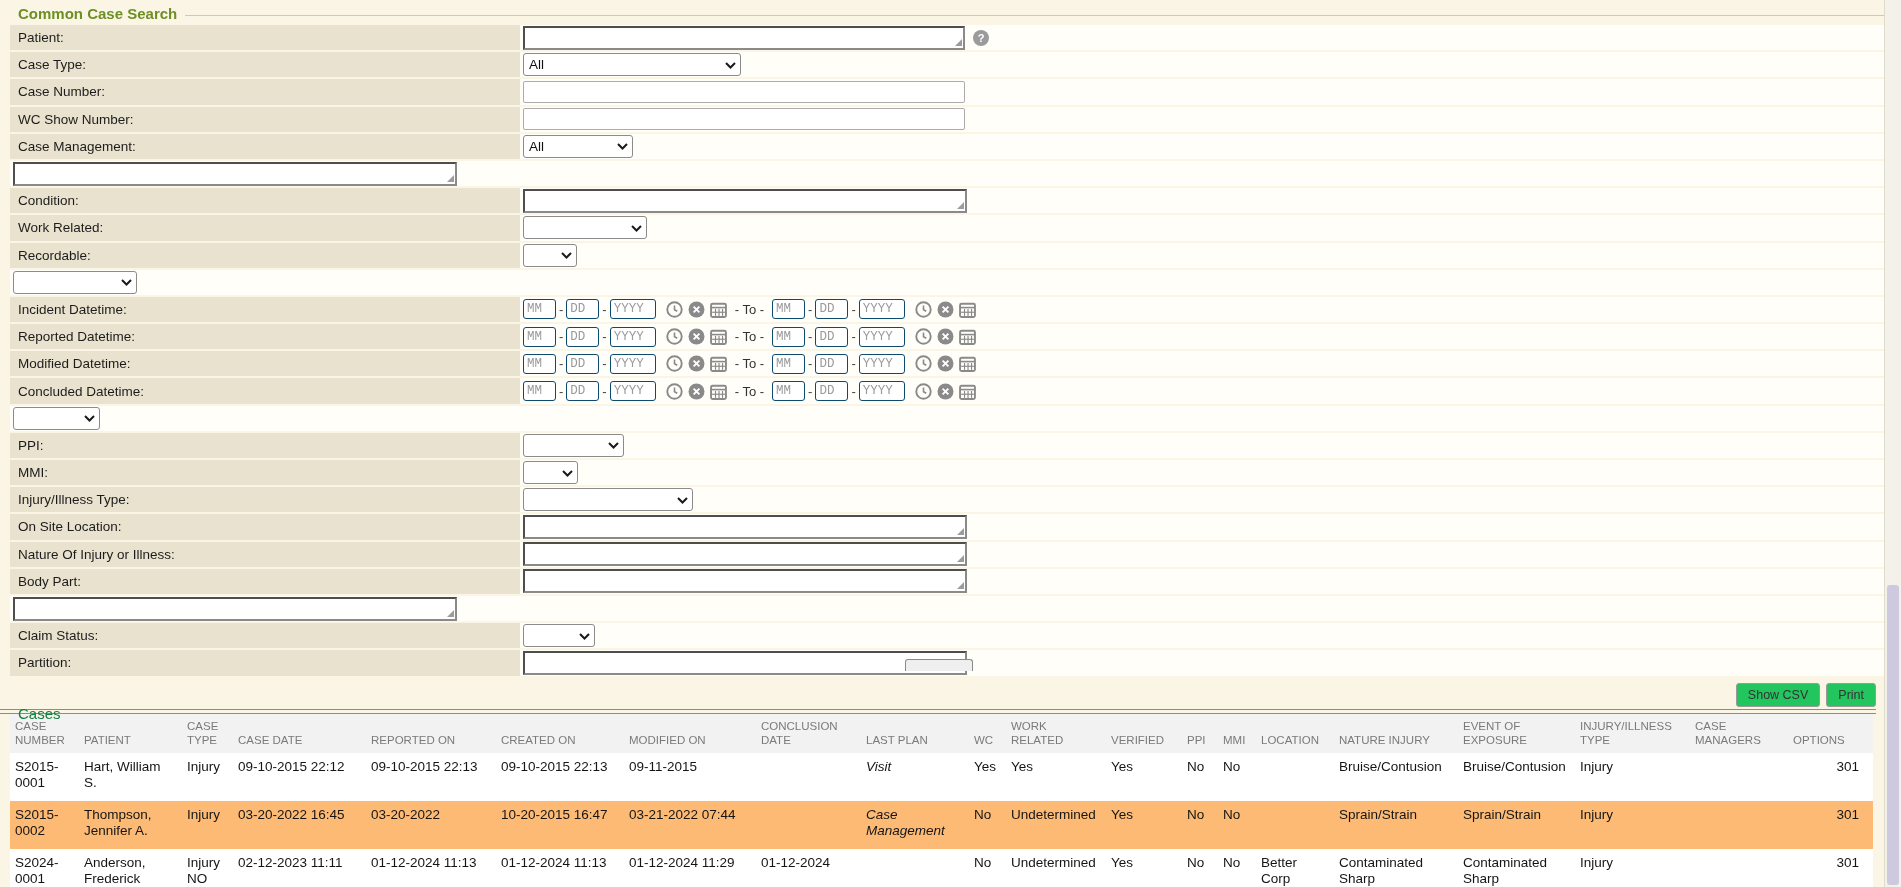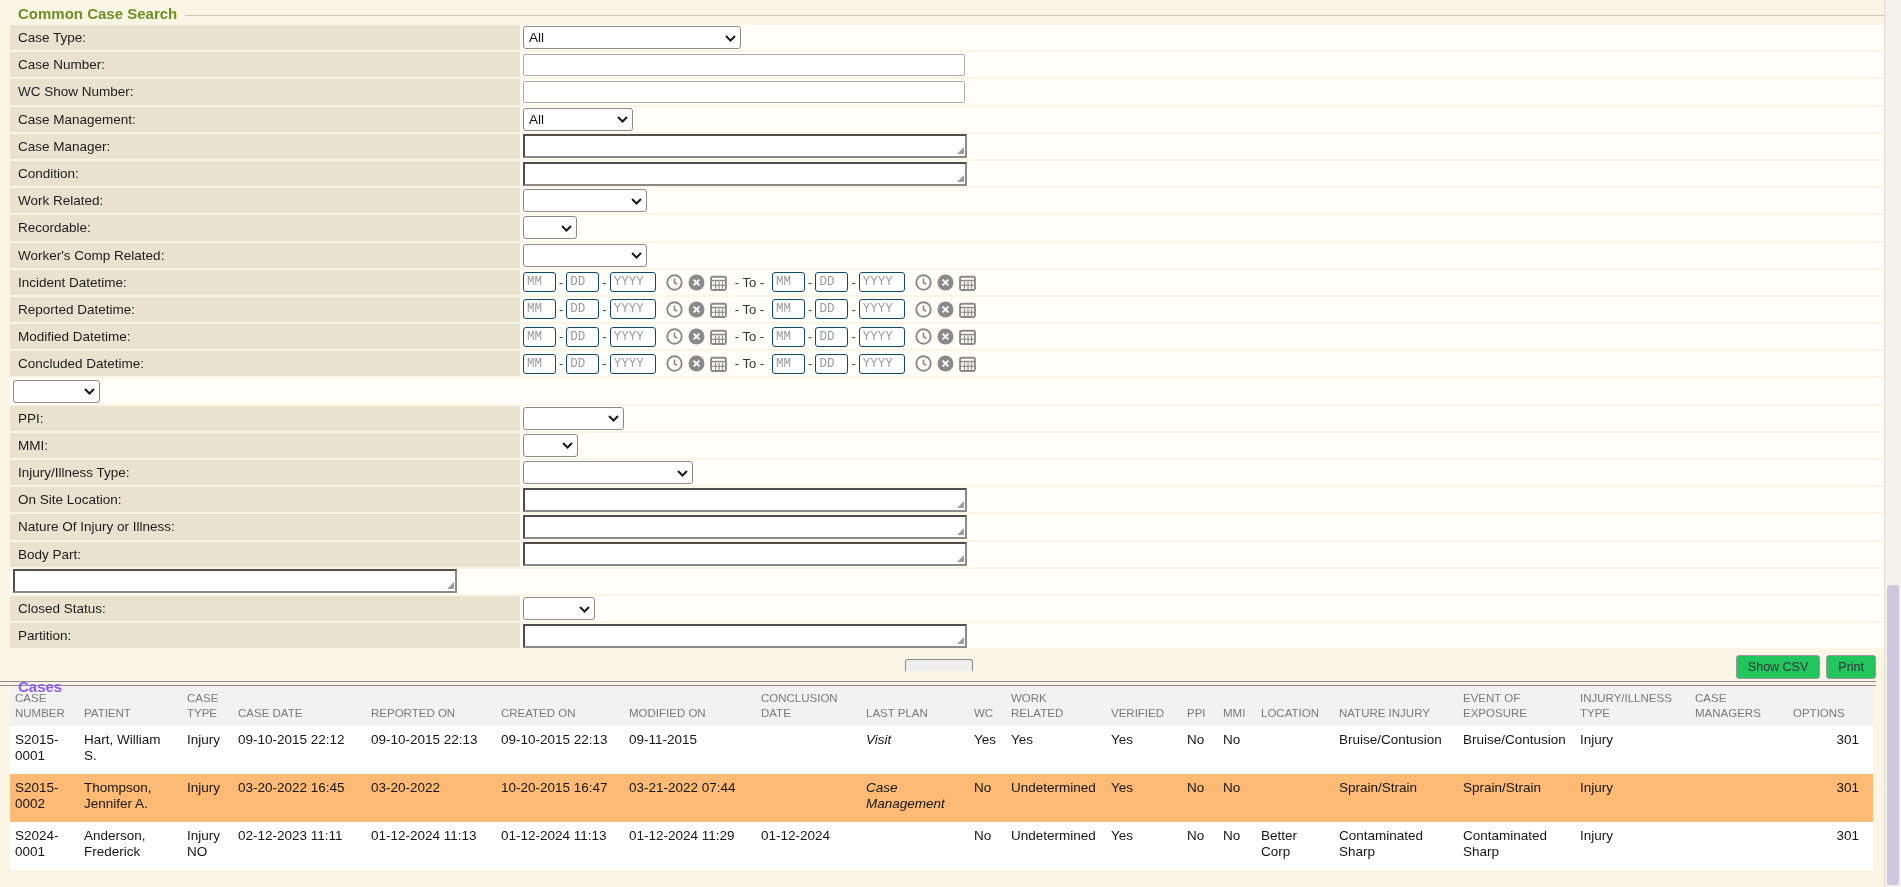"Patient:" div.frow { html: none -> <div> <div>Patient:</div> <div> <span> <input> <span></span> </span> <span>?</span> </div> </div> }
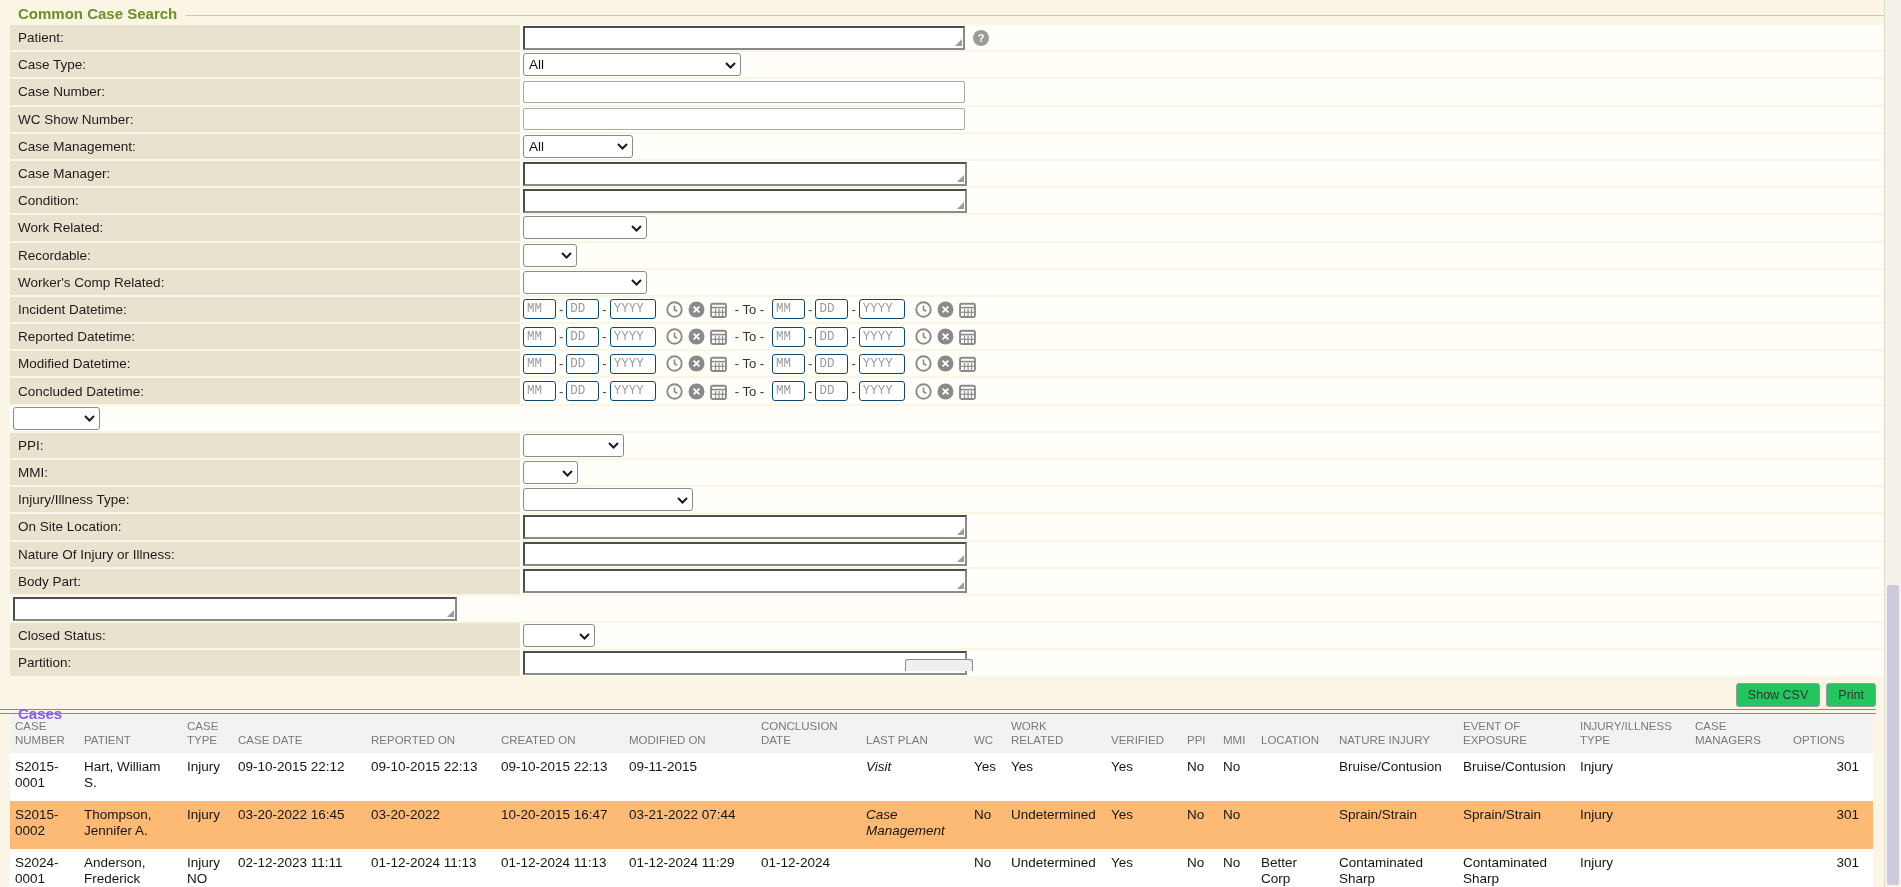"Case Manager:" div.flabel { html: <div>Case Manager:</div> -> none }
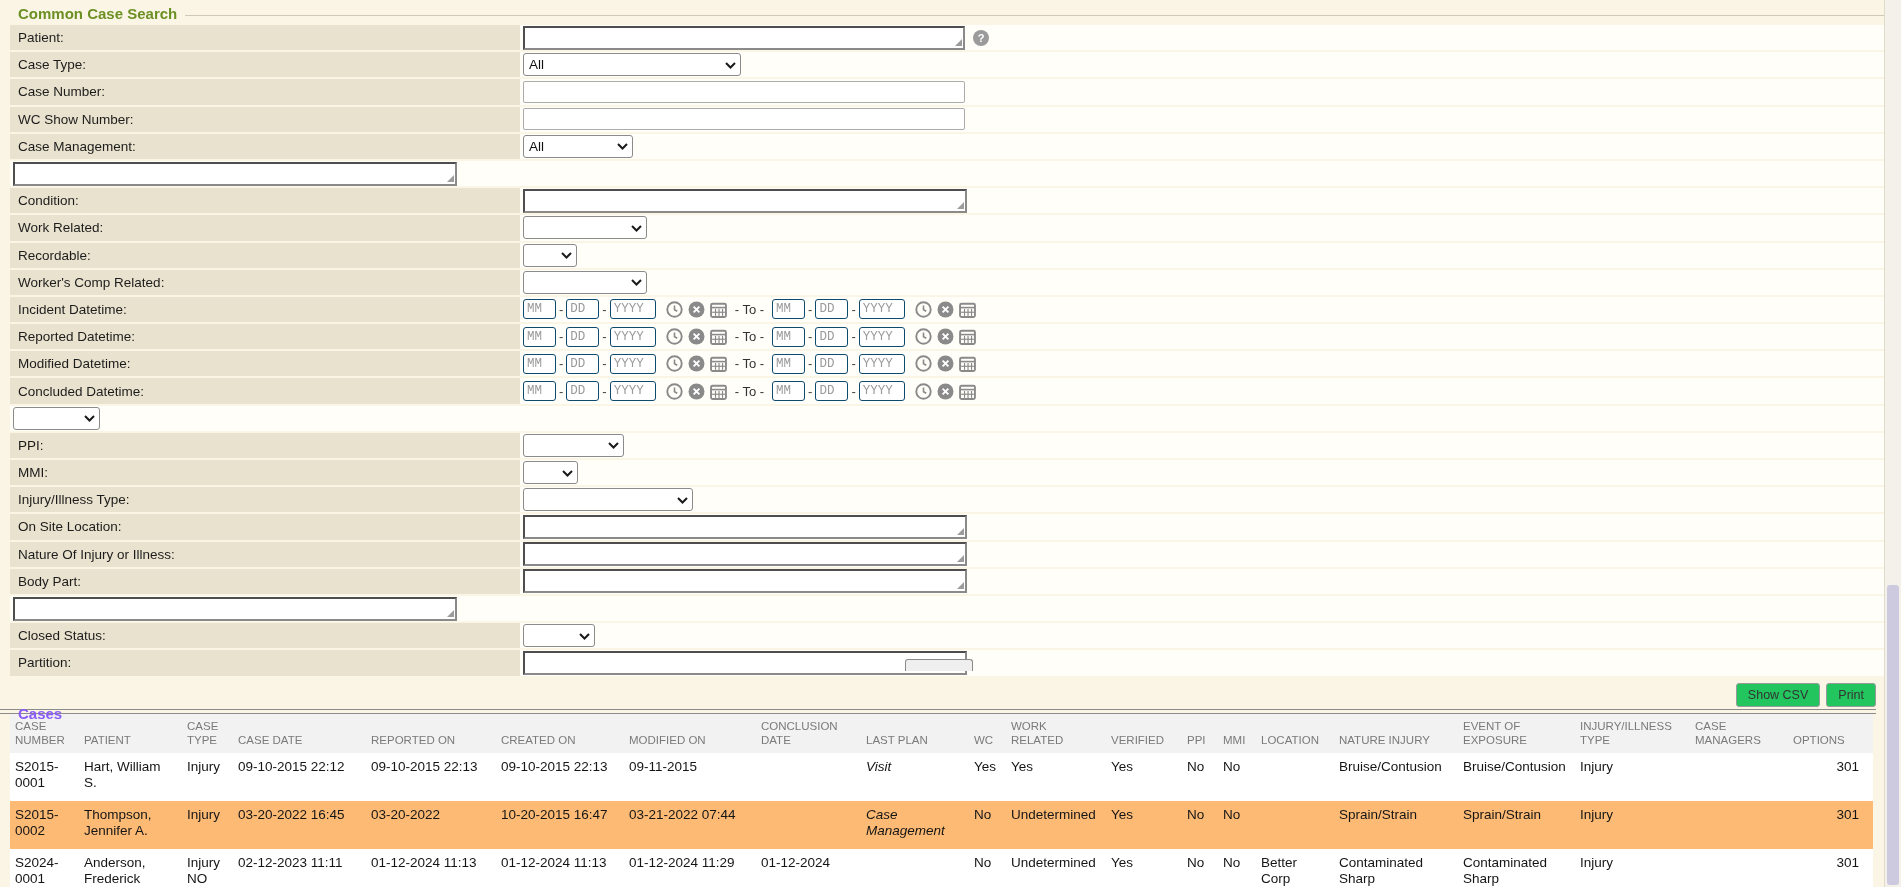"Worker's Comp Related:" div.flabel { html: <div>Worker's Comp Related:</div> -> none }
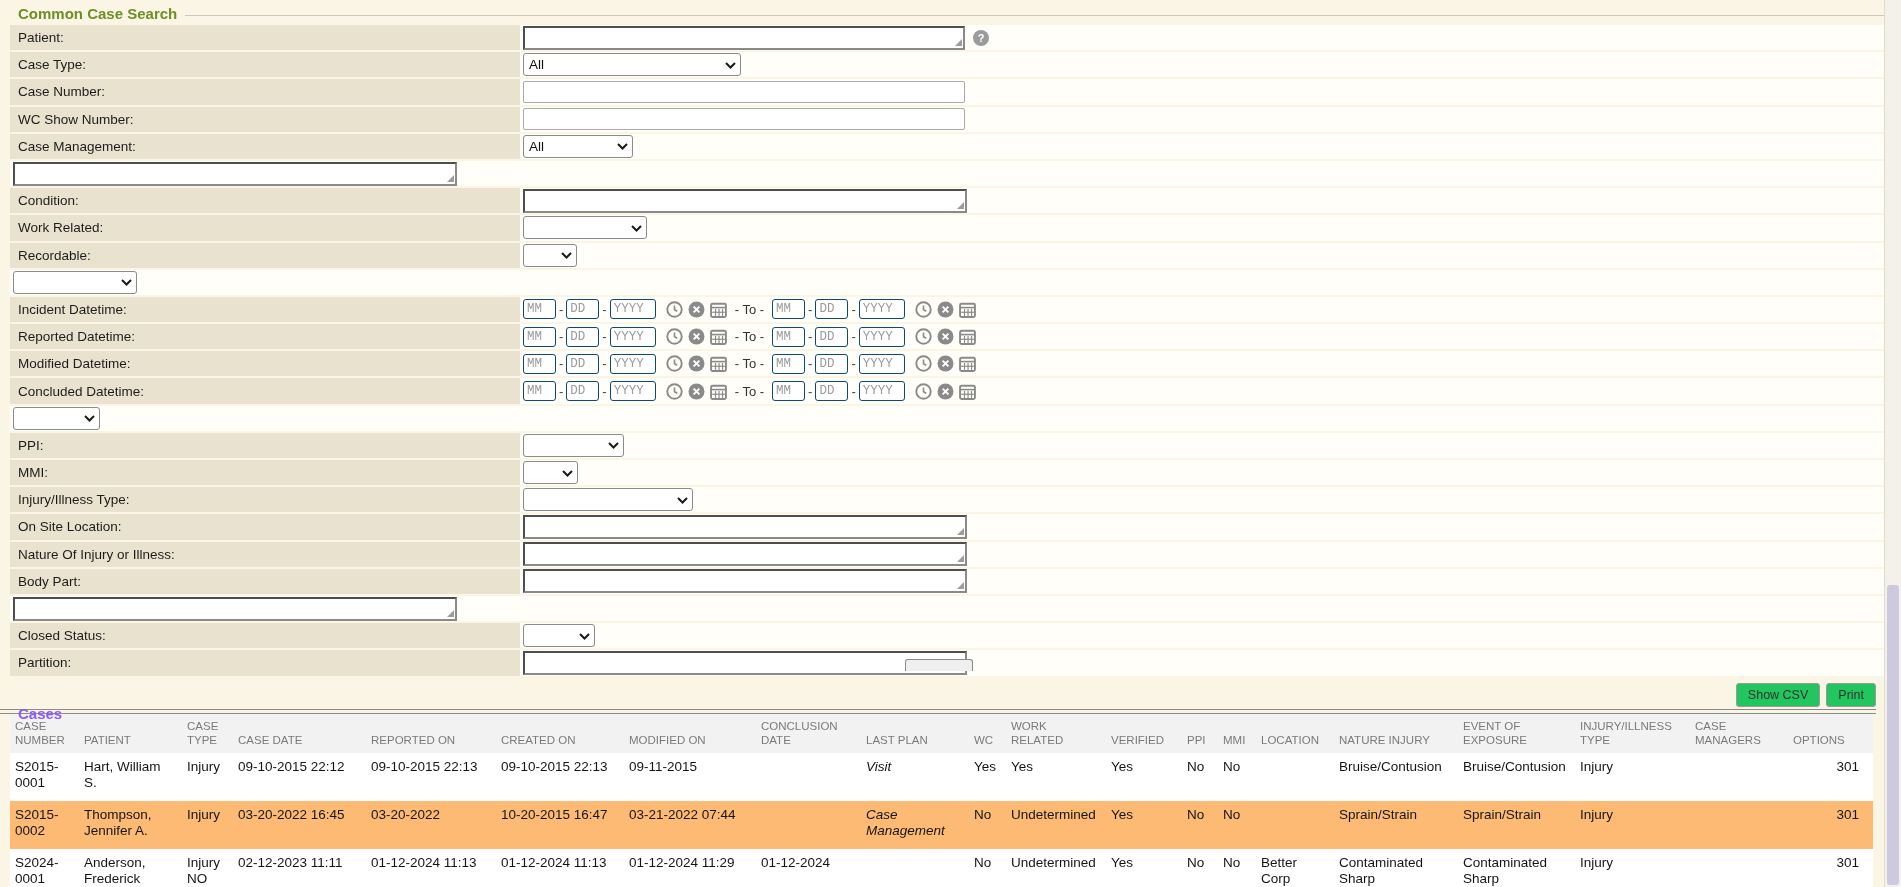"Closed Status:" div.flabel { text: Closed -> Claim }
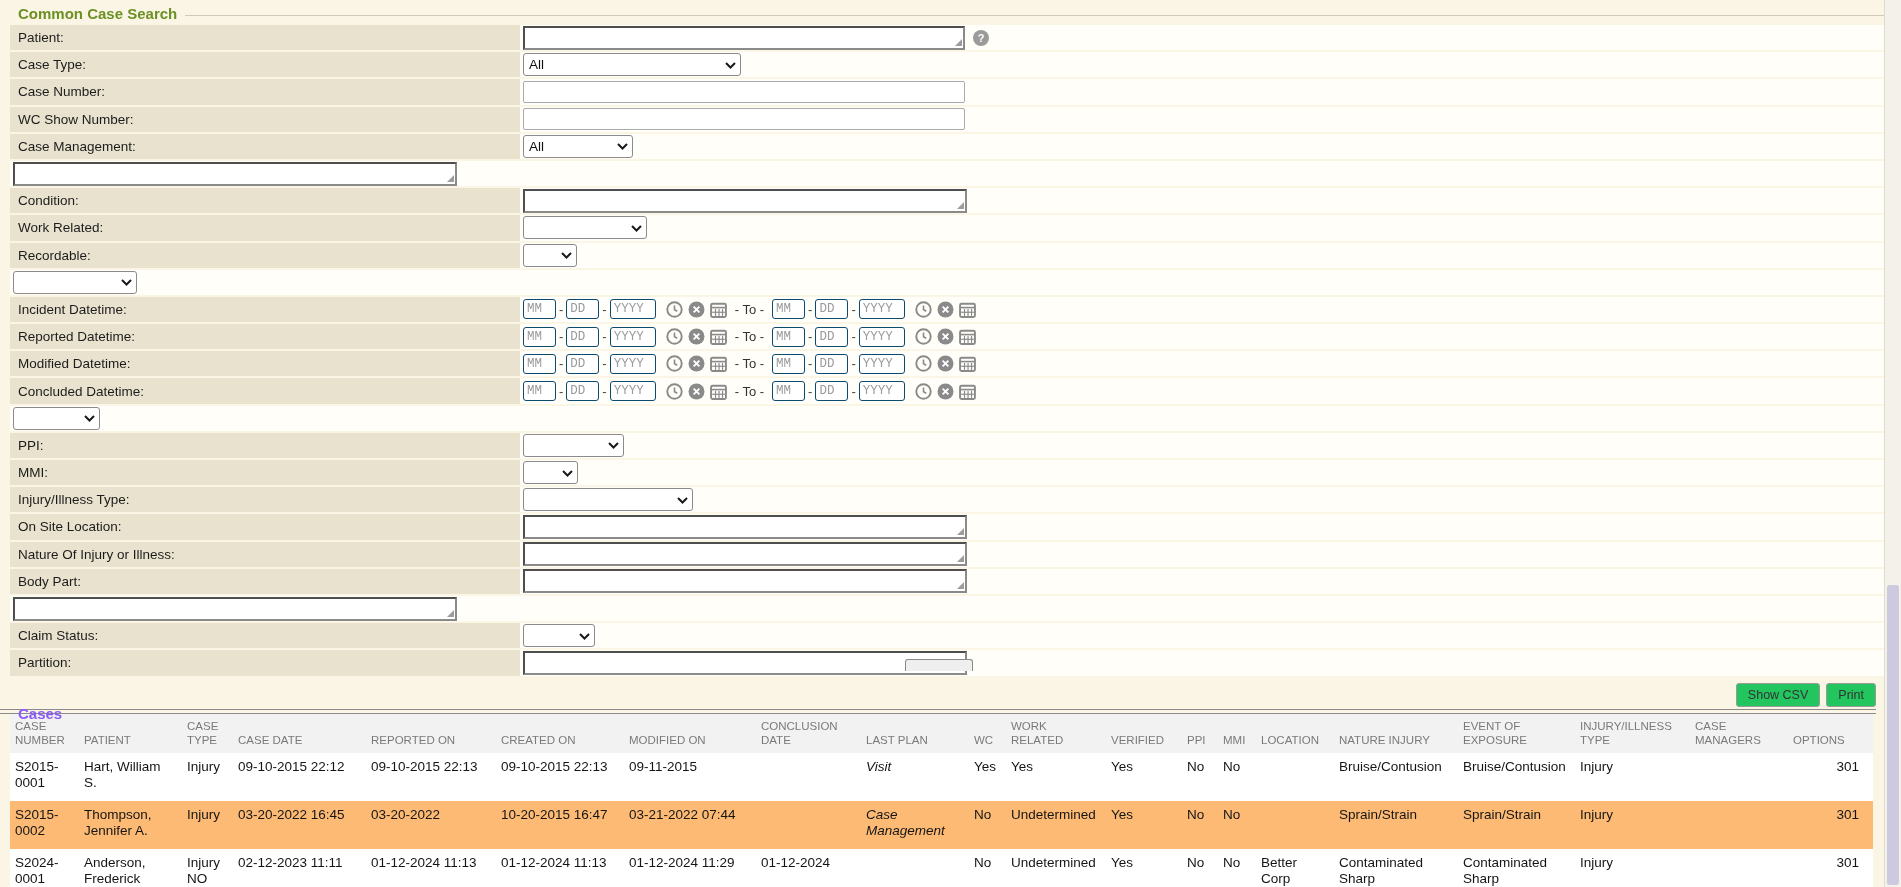"Cases" .cases-title { color: #8b5cf6 -> #15803d; font-weight: bold -> normal }
